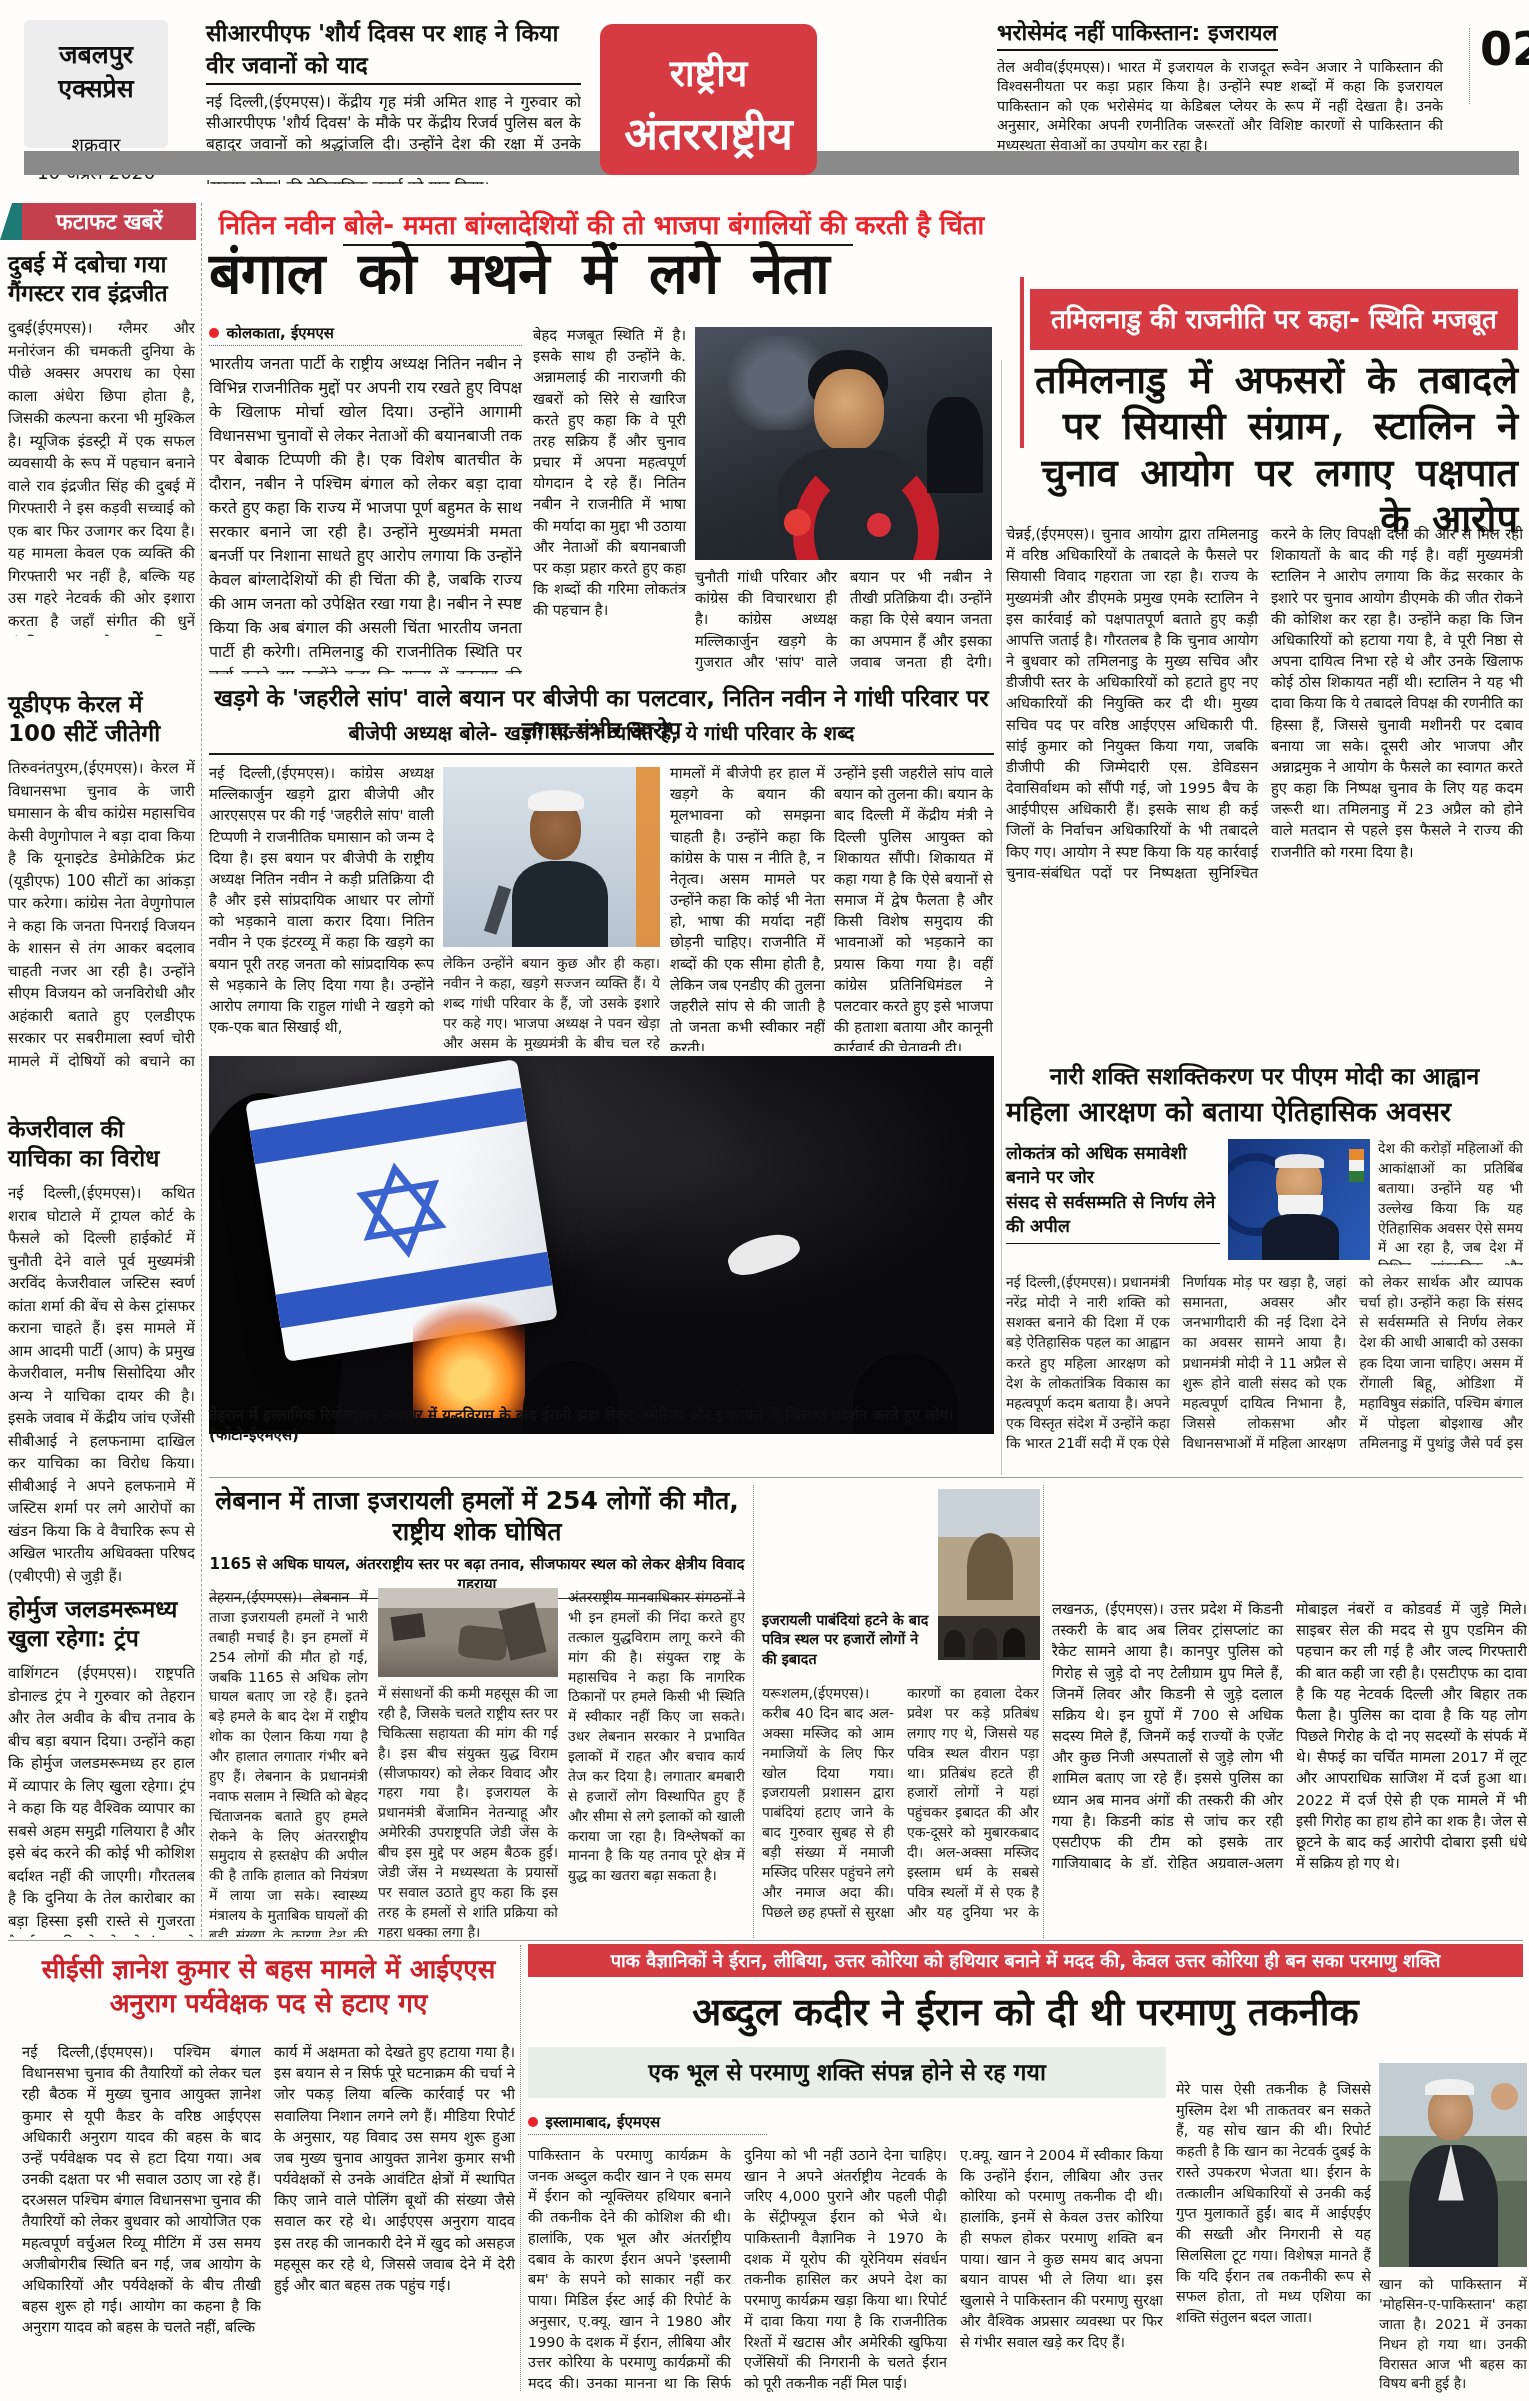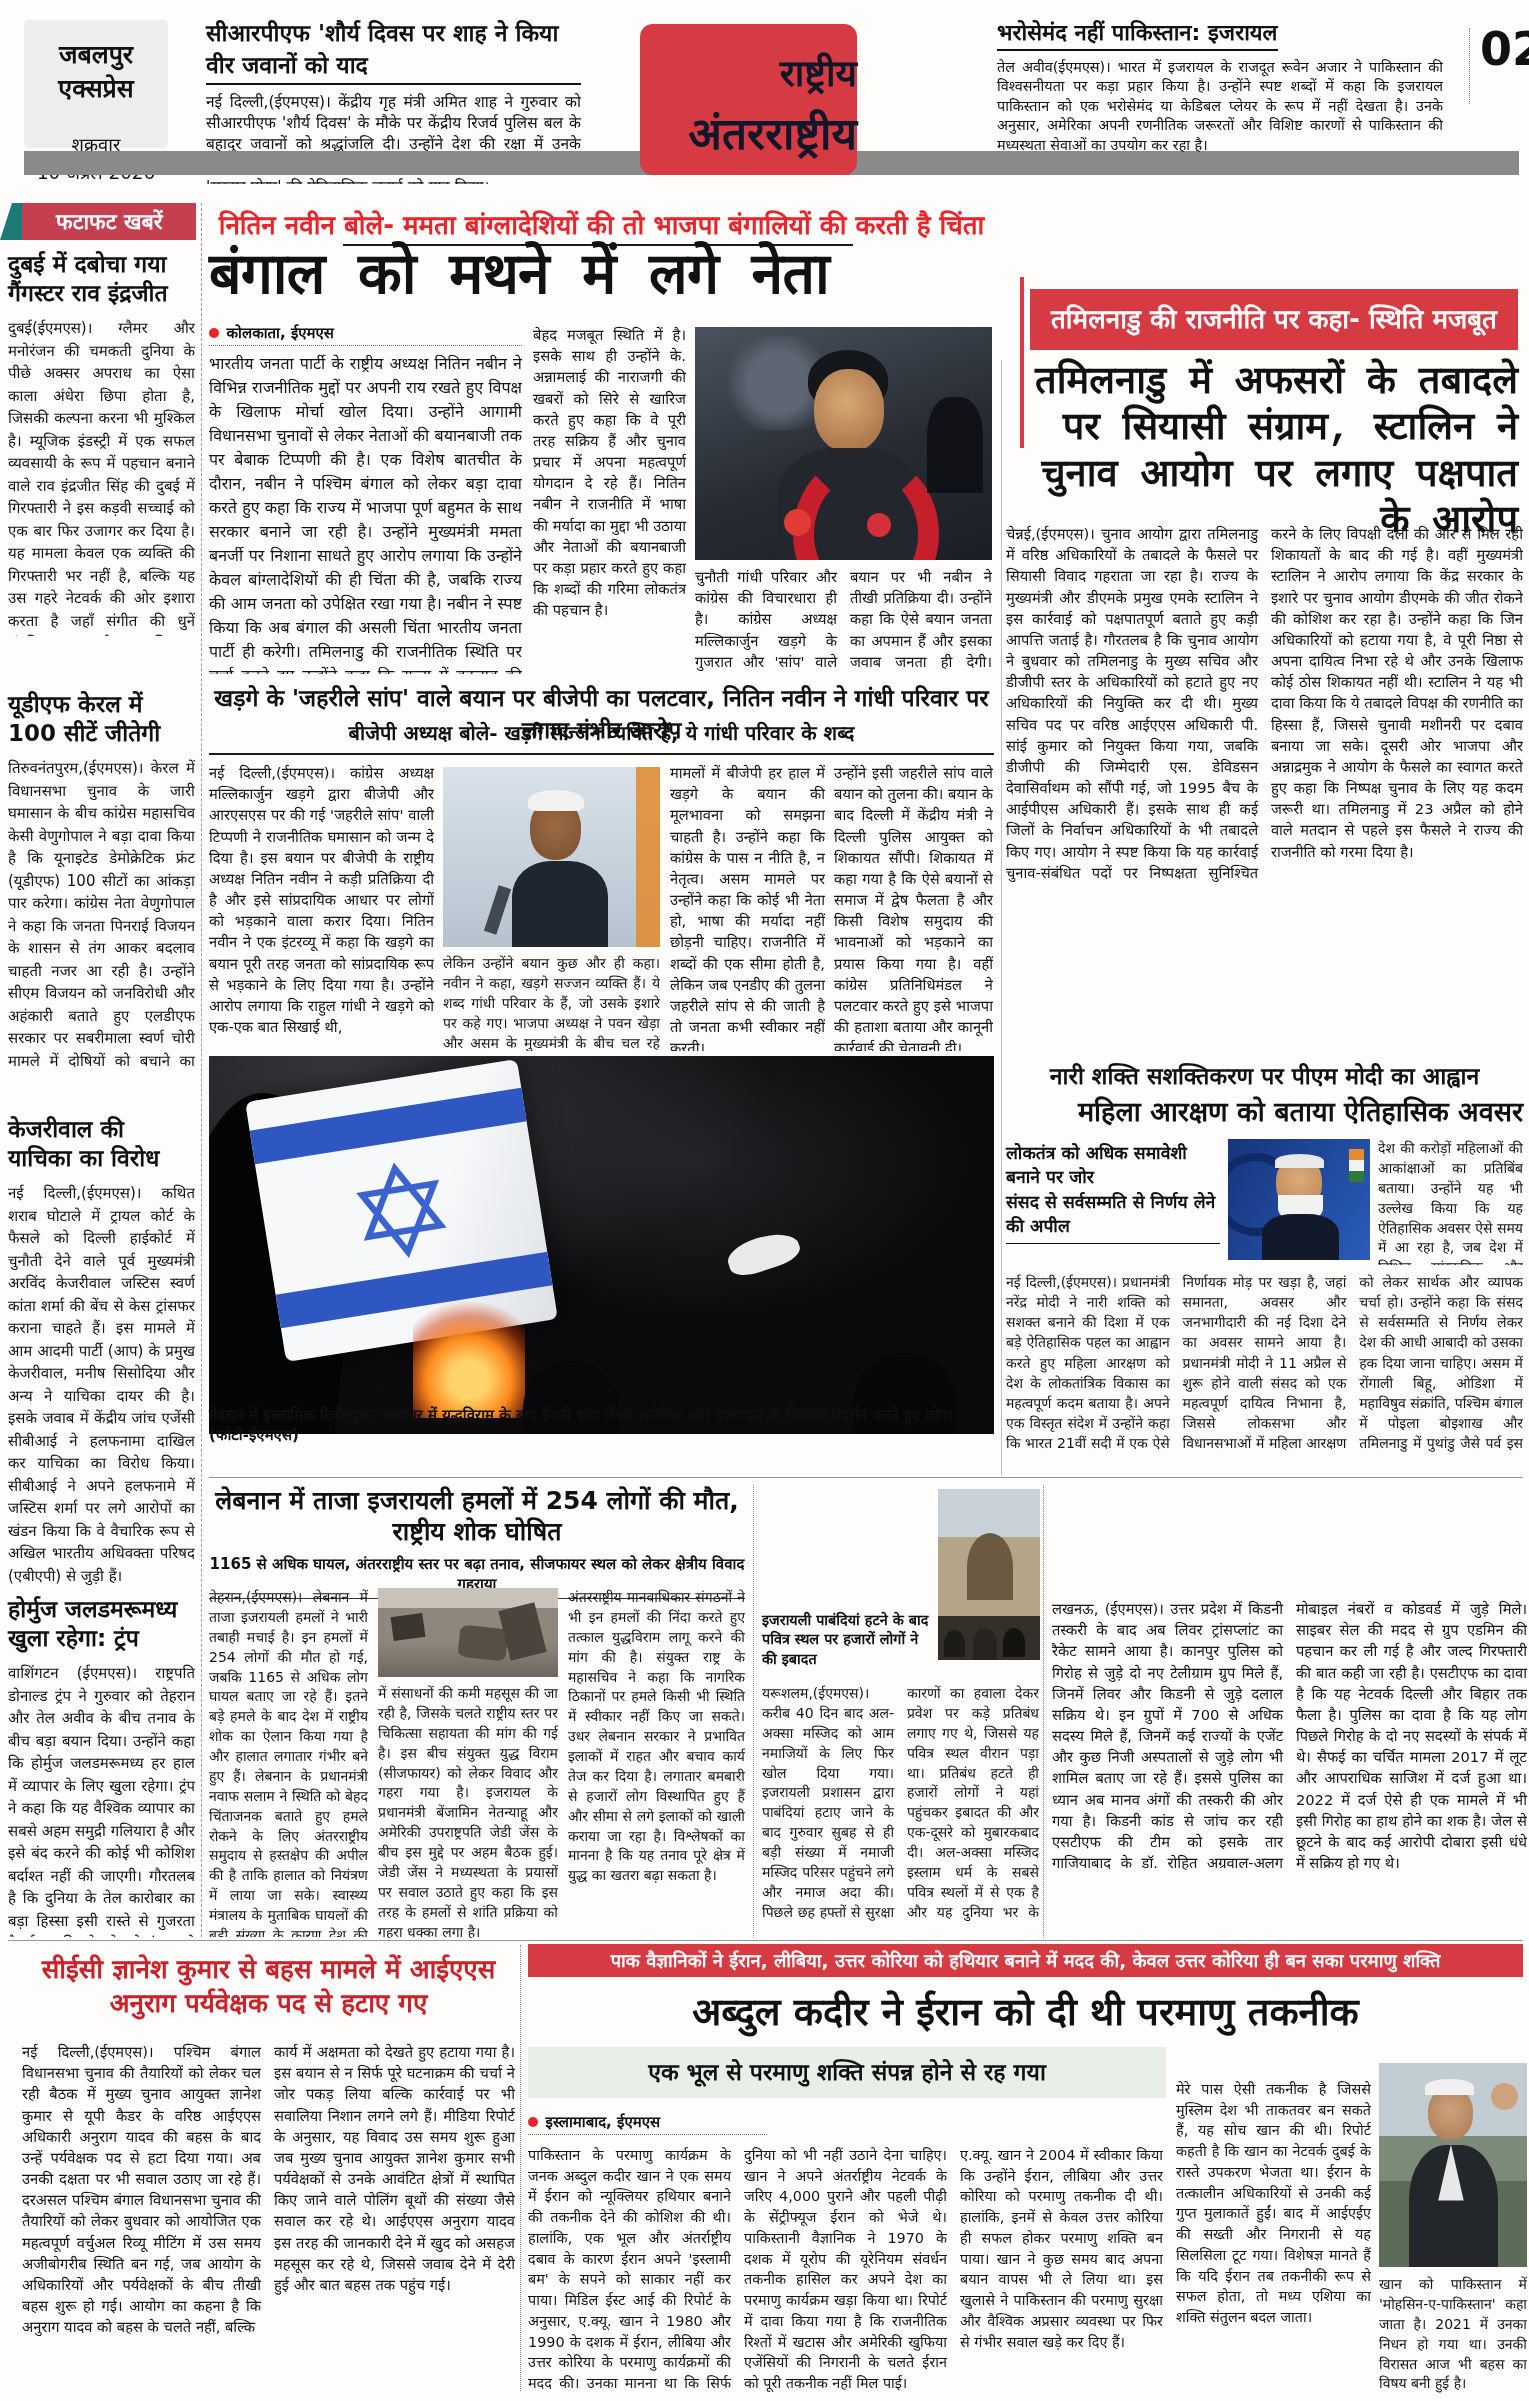"राष्ट्रीय" .banner { color: #0f172a -> #ffffff; margin-left: 40px -> none; text-align: right -> center }
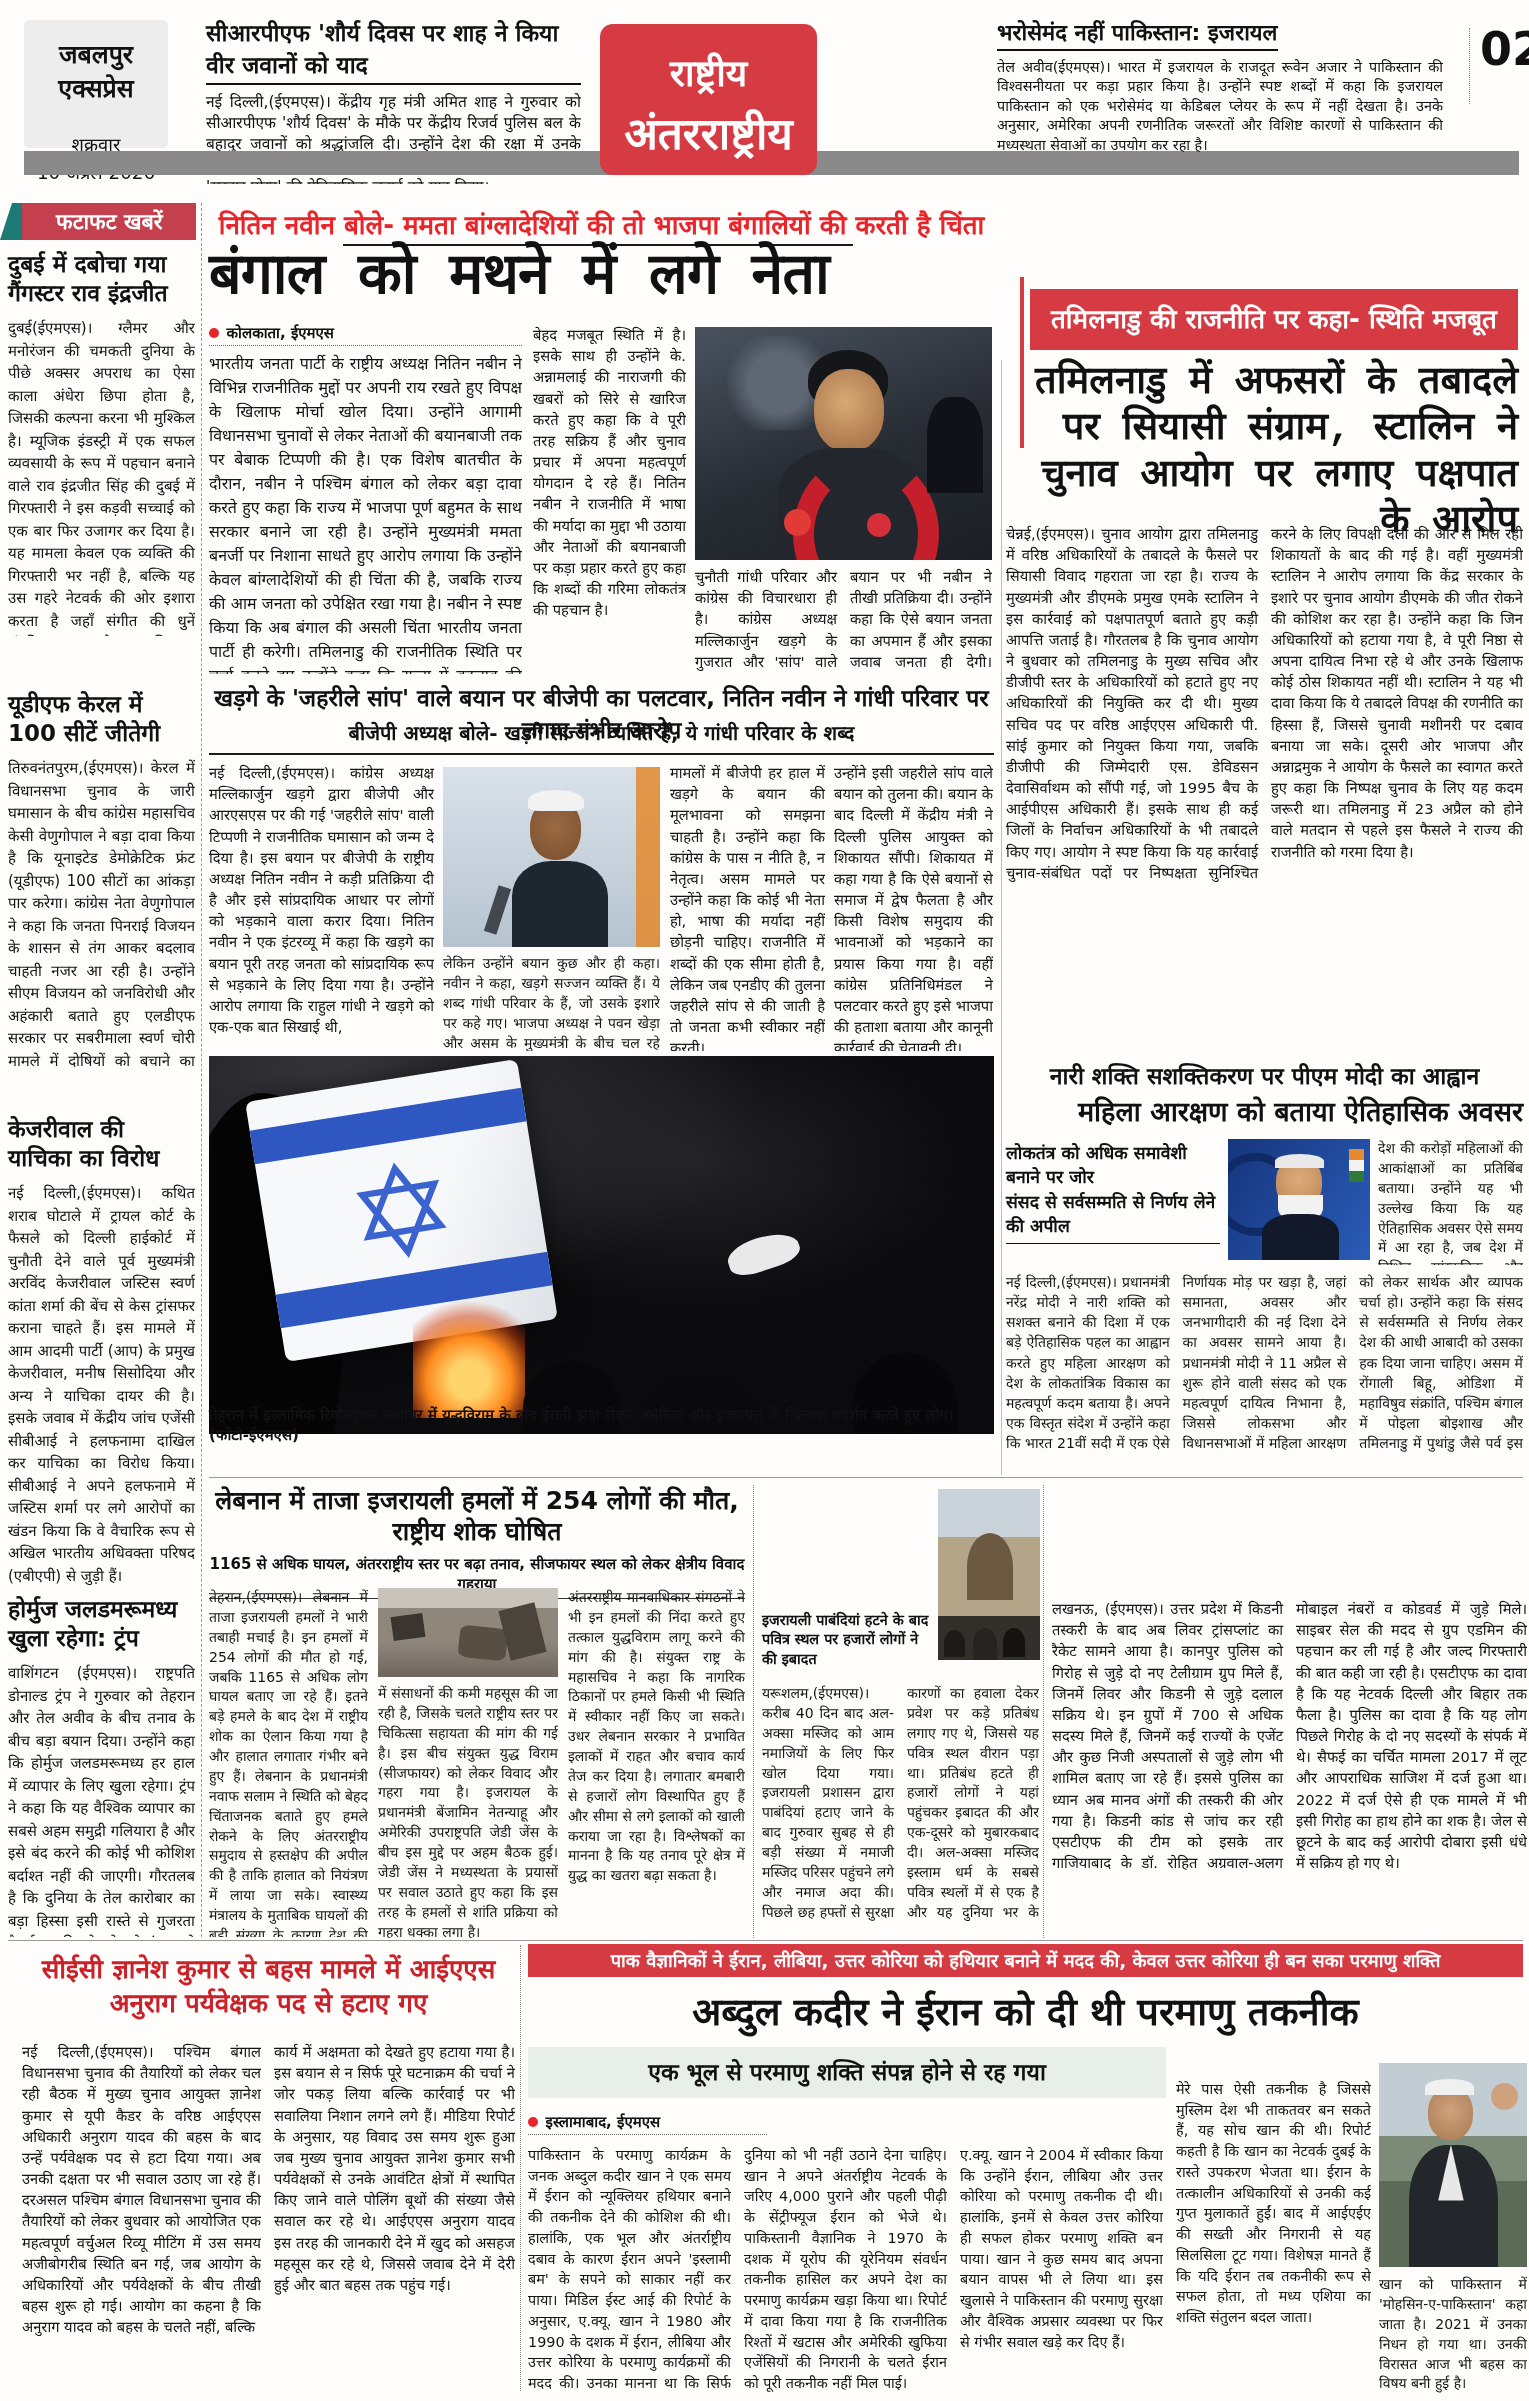"महिला आरक्षण को बताया ऐतिहासिक" .md-h2 { text-align: right -> left }
